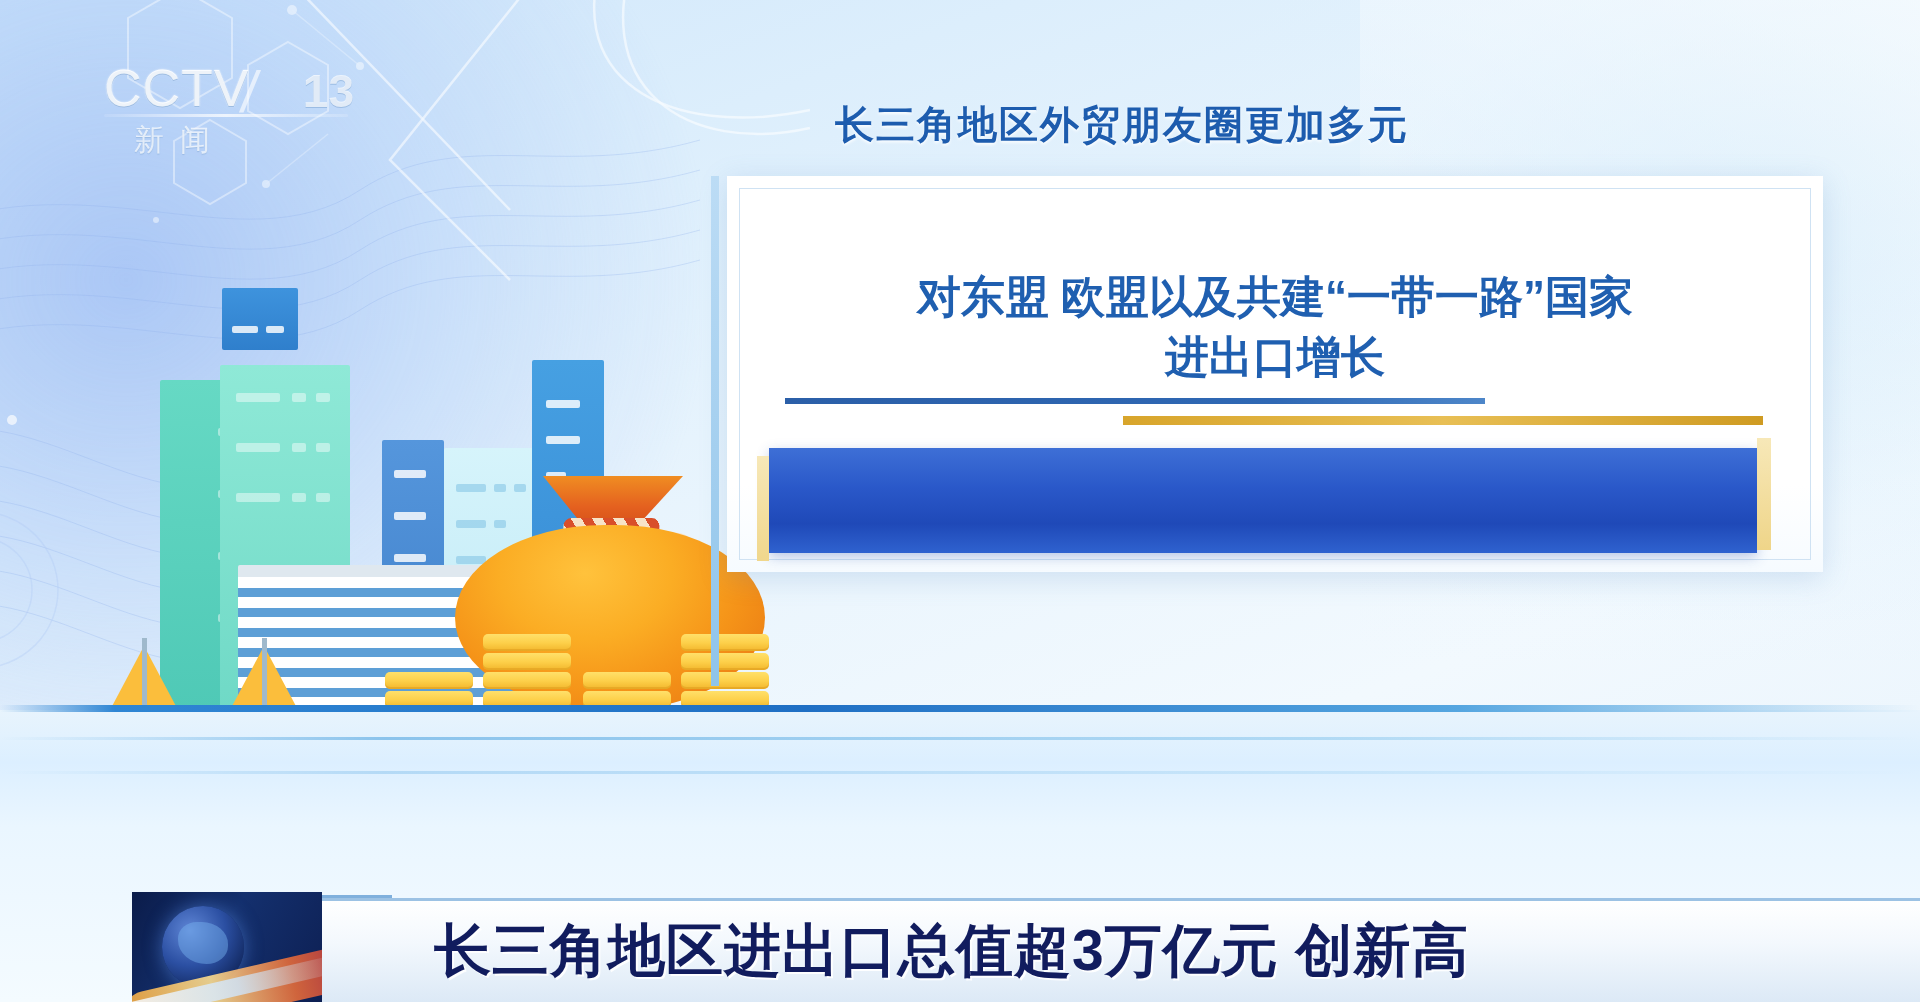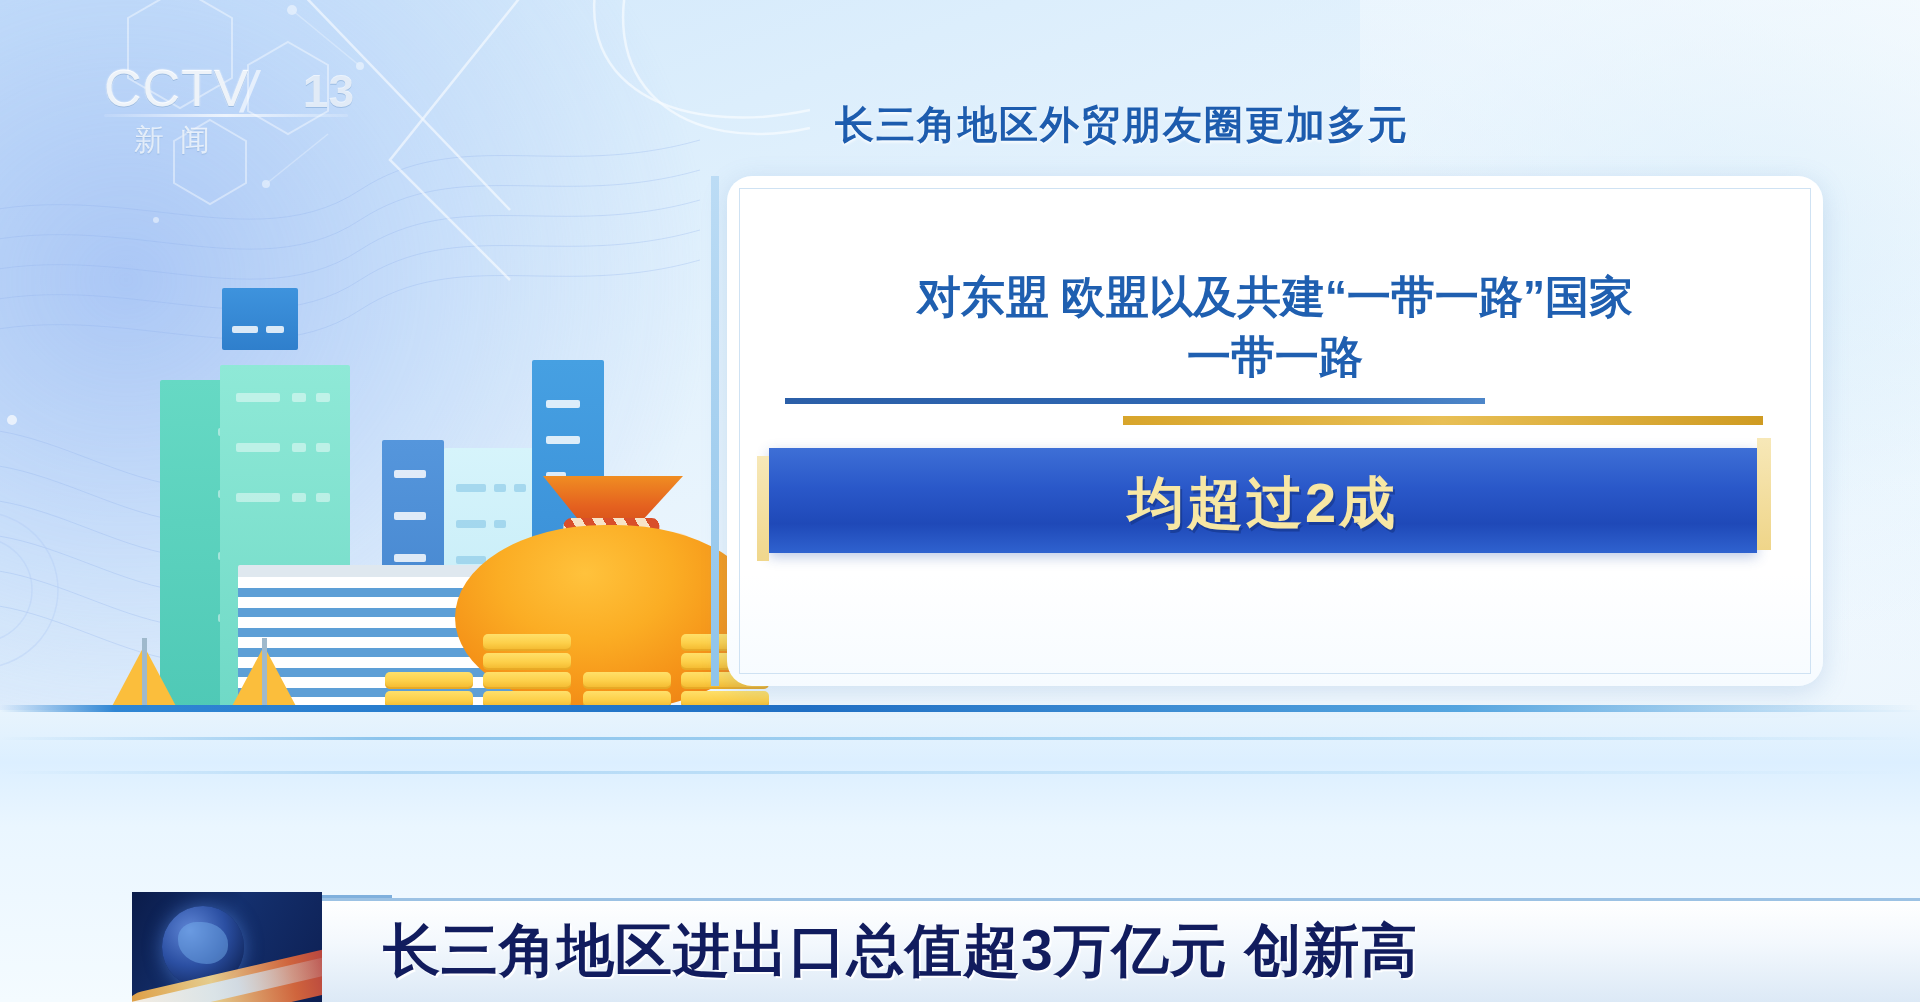"对东盟 欧盟以及共建“一带一路”国家" .card { border-radius: 25px -> none; height: 510px -> 396px }
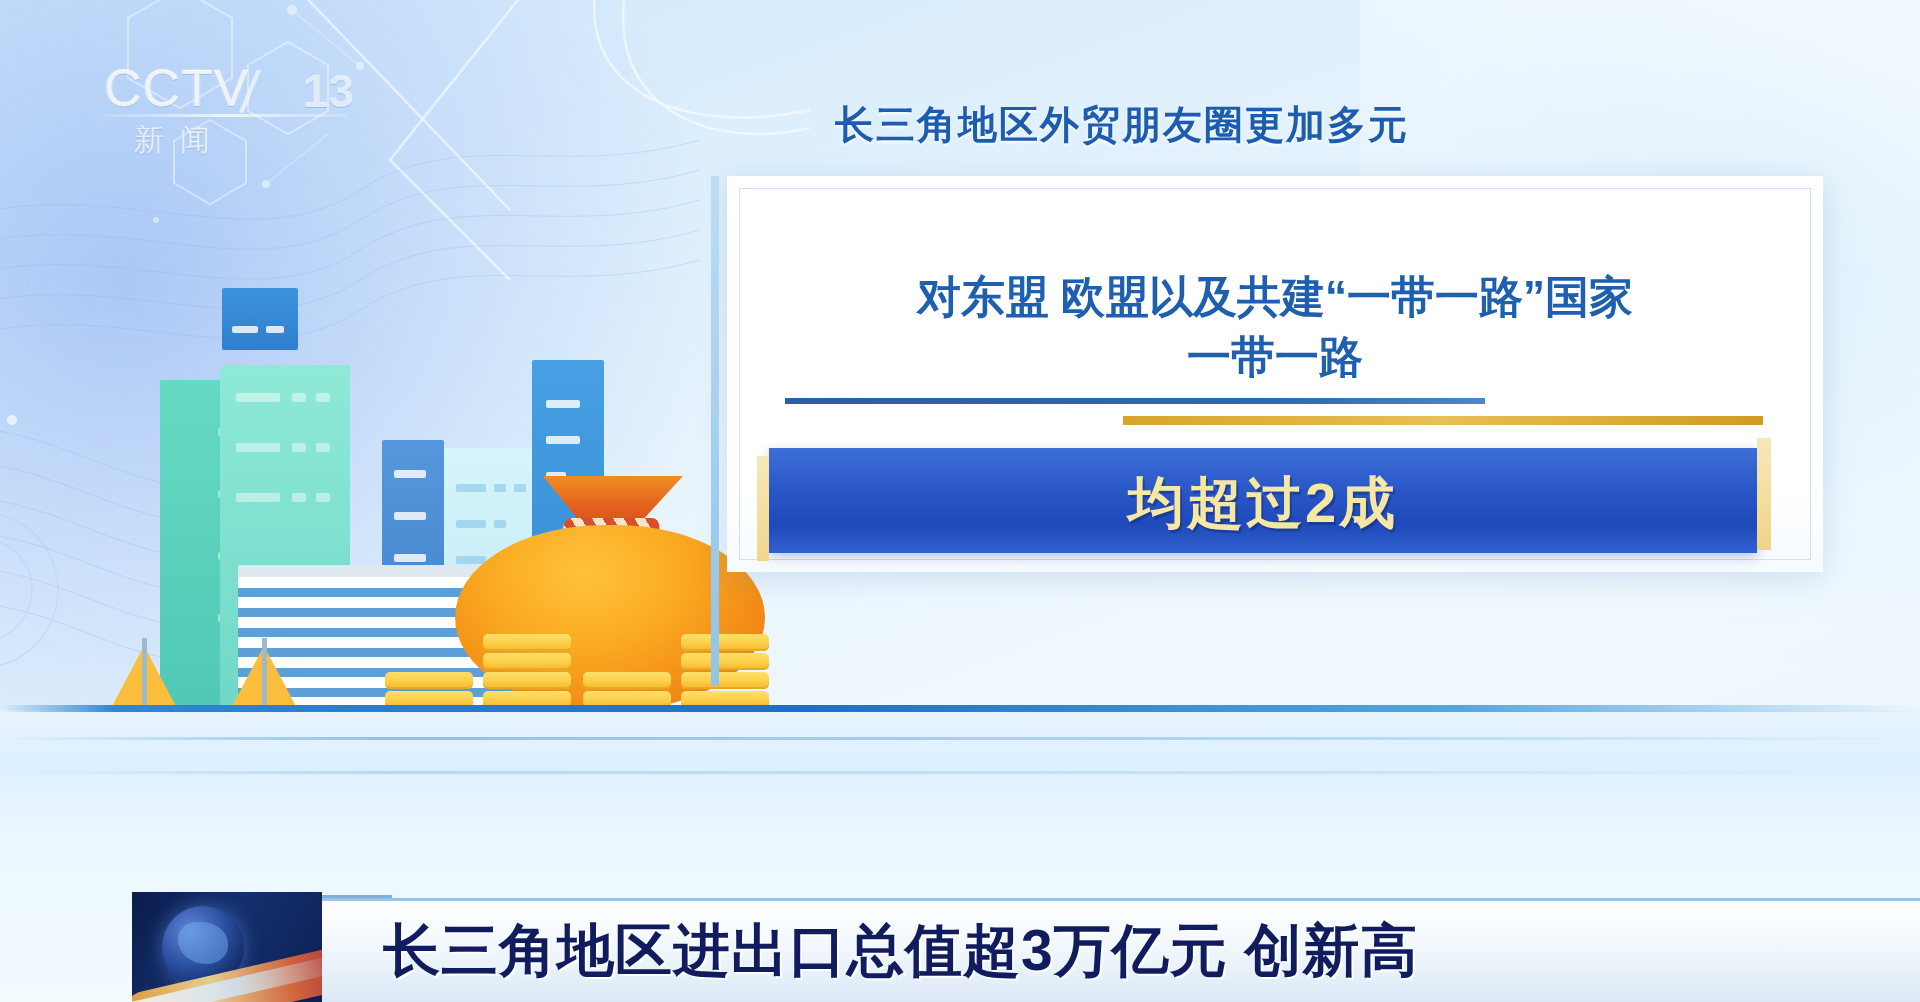"一带一路" div.card-line2 { text: 一带一路 -> 进出口增长 }
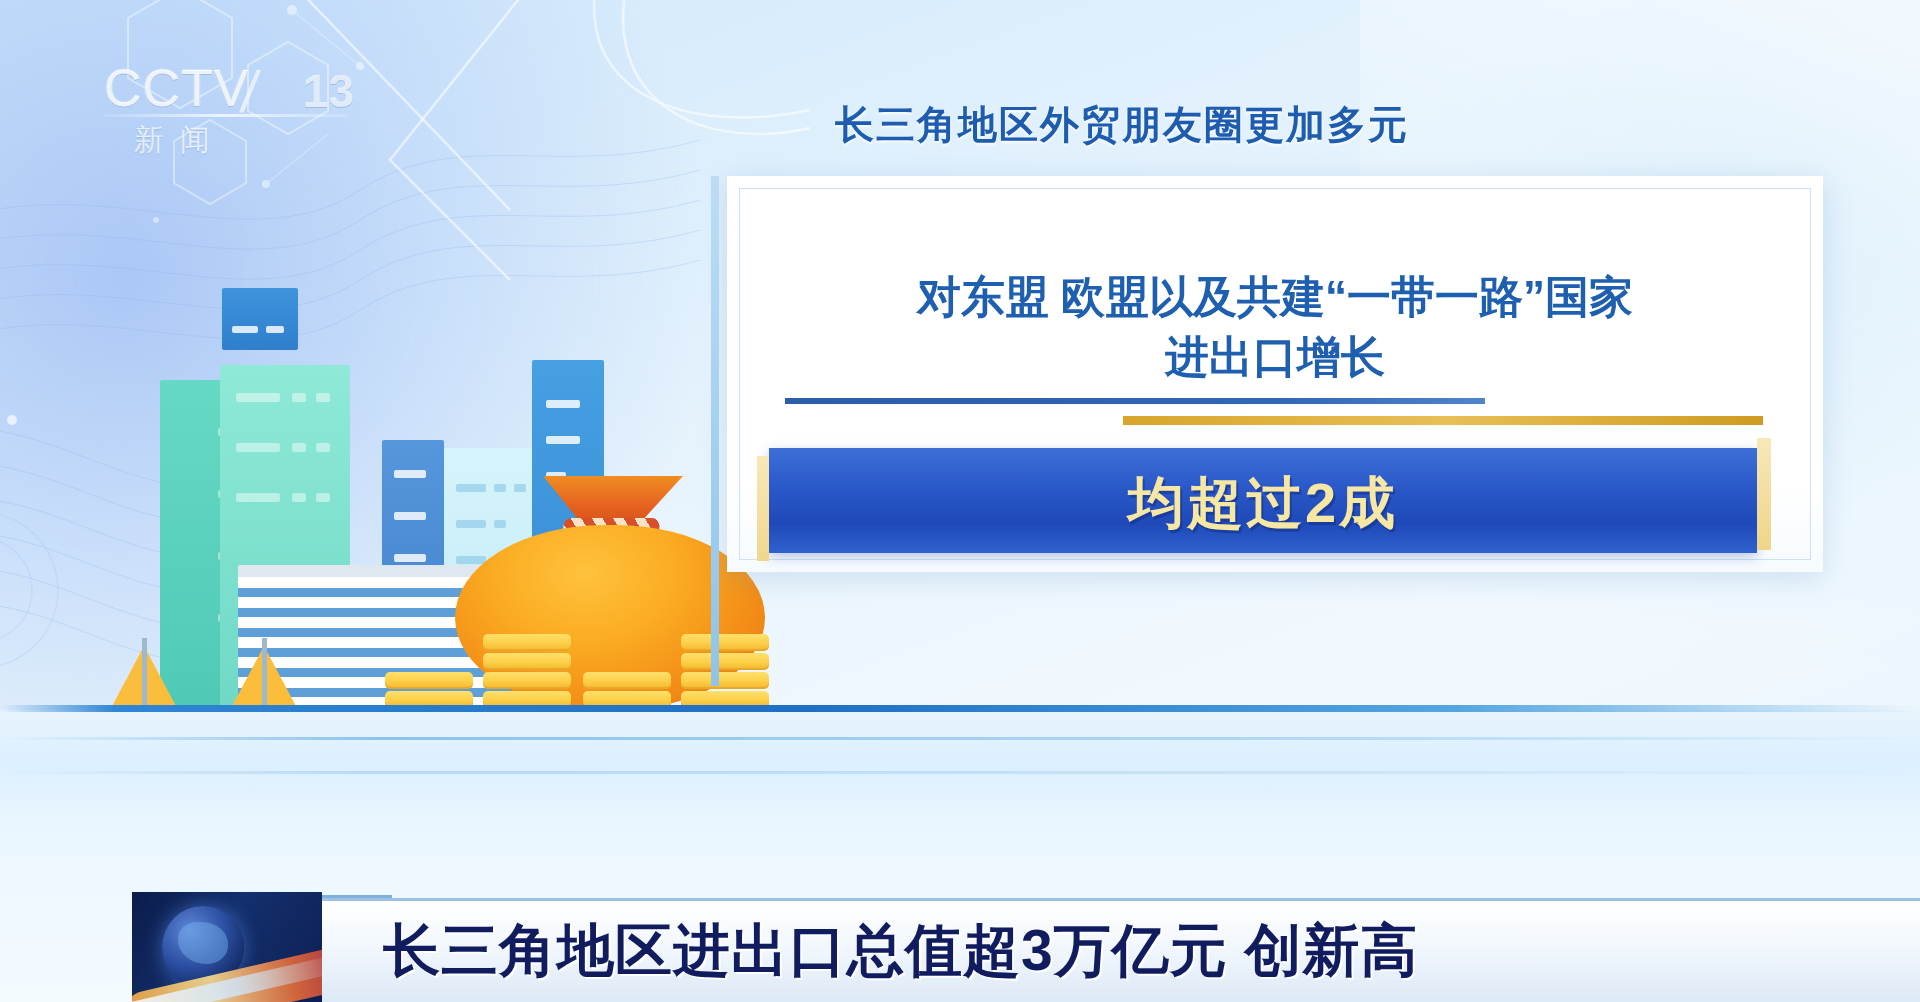"均超过2成" div.banner-text { html: <div>均超过2成</div> -> none }
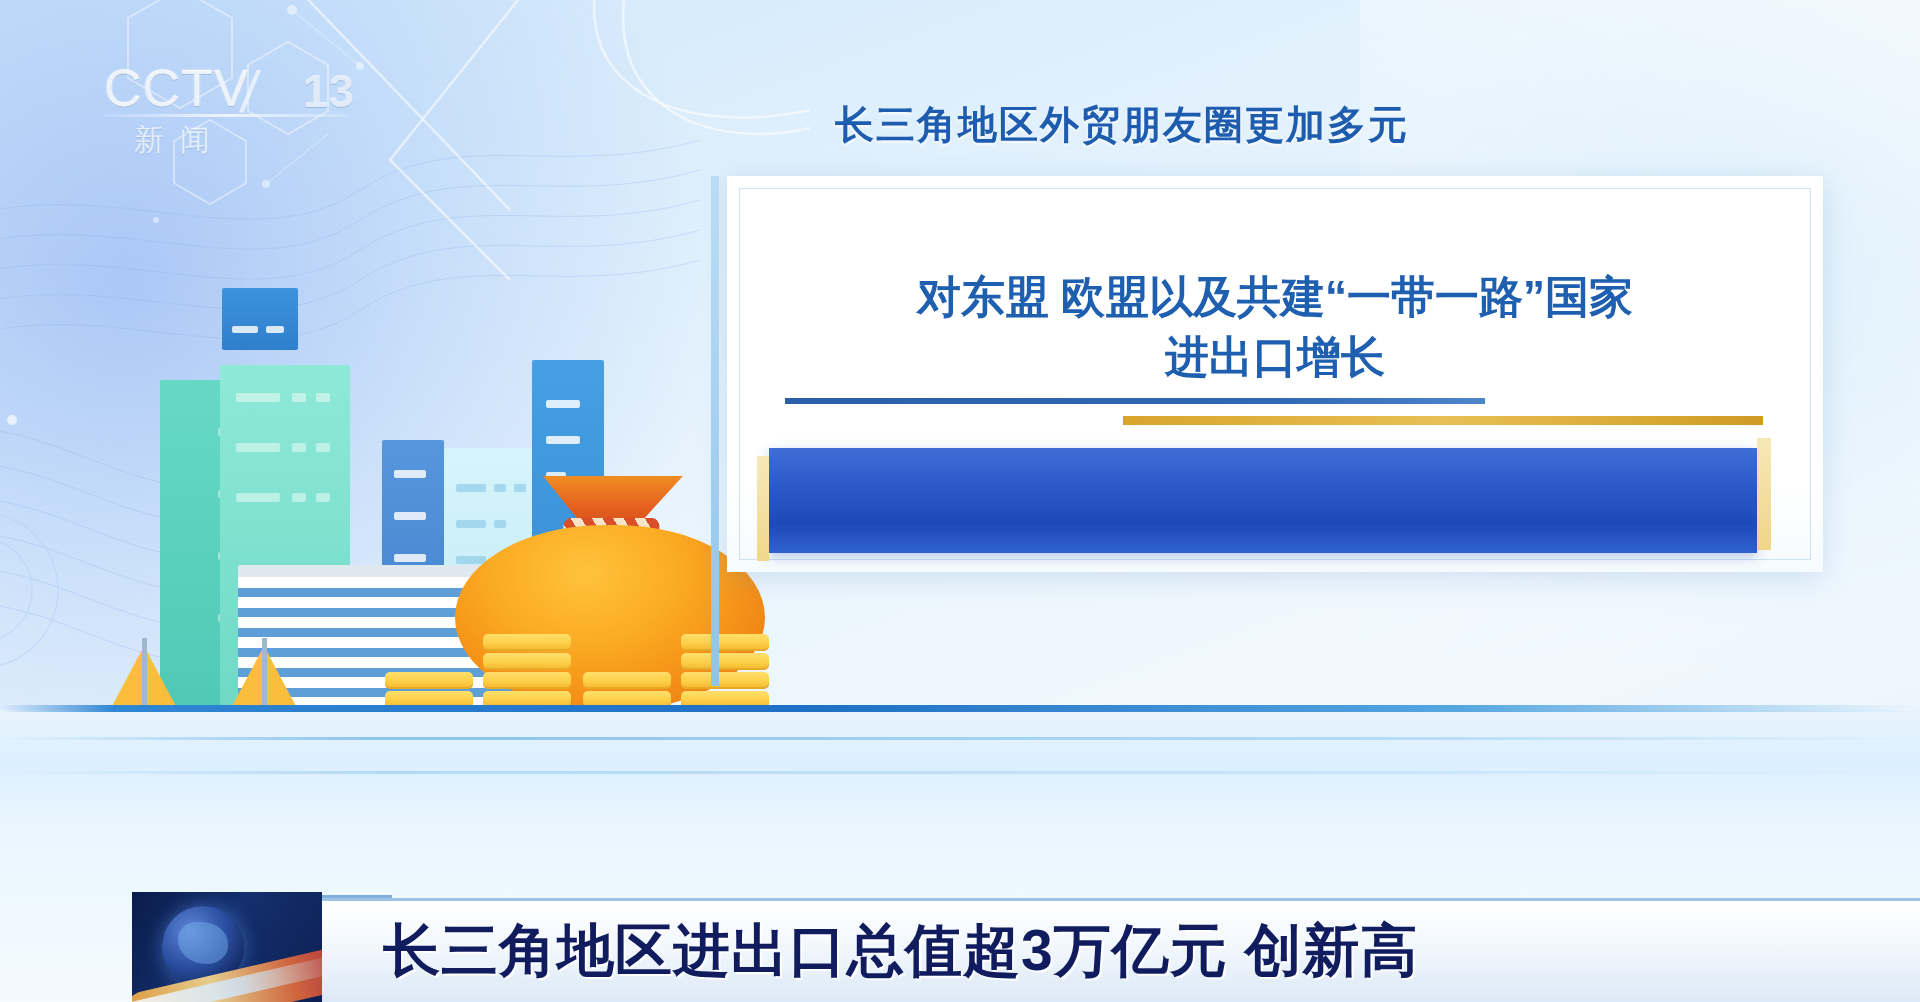"长三角地区进出口总值超3万亿元 创新高" .lt-main-text { margin-left: 61px -> 112px }
